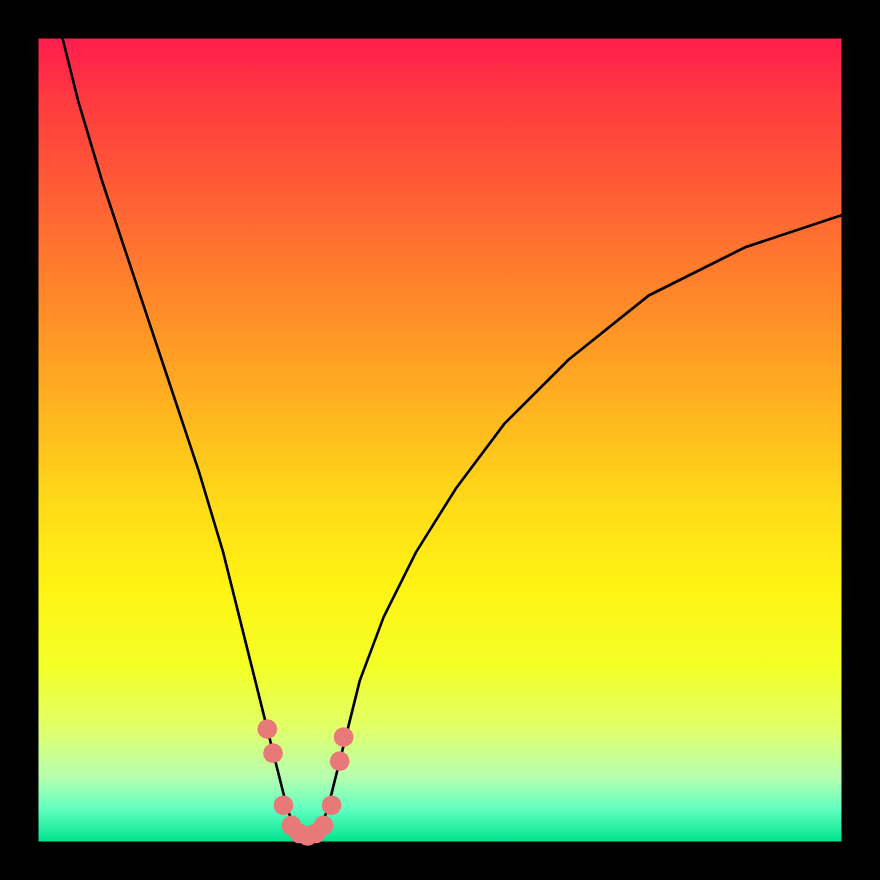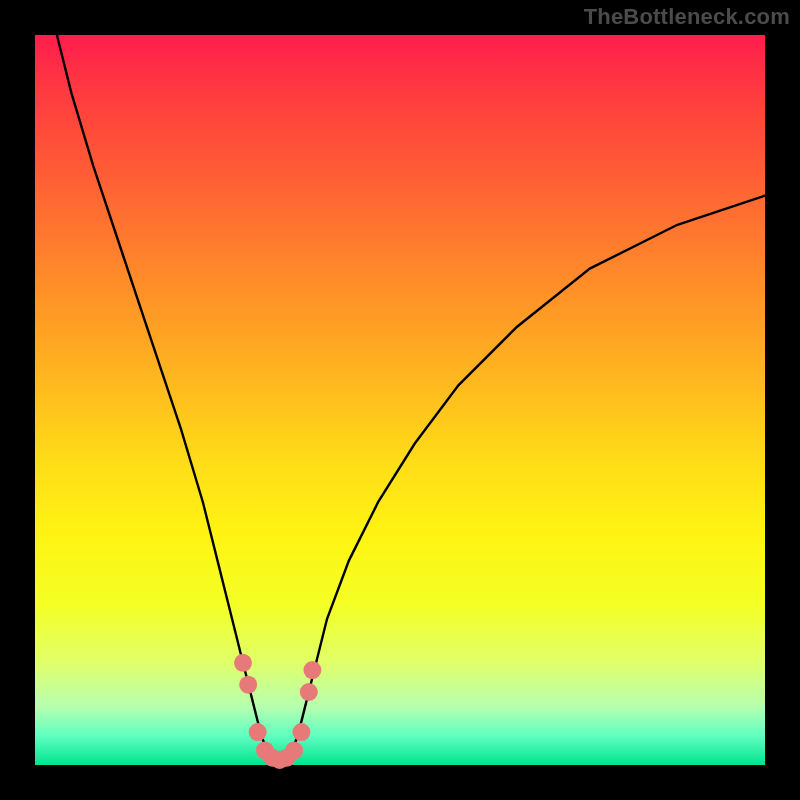"TheBottleneck.com" div.watermark { html: <div>TheBottleneck.com</div> -> none }
